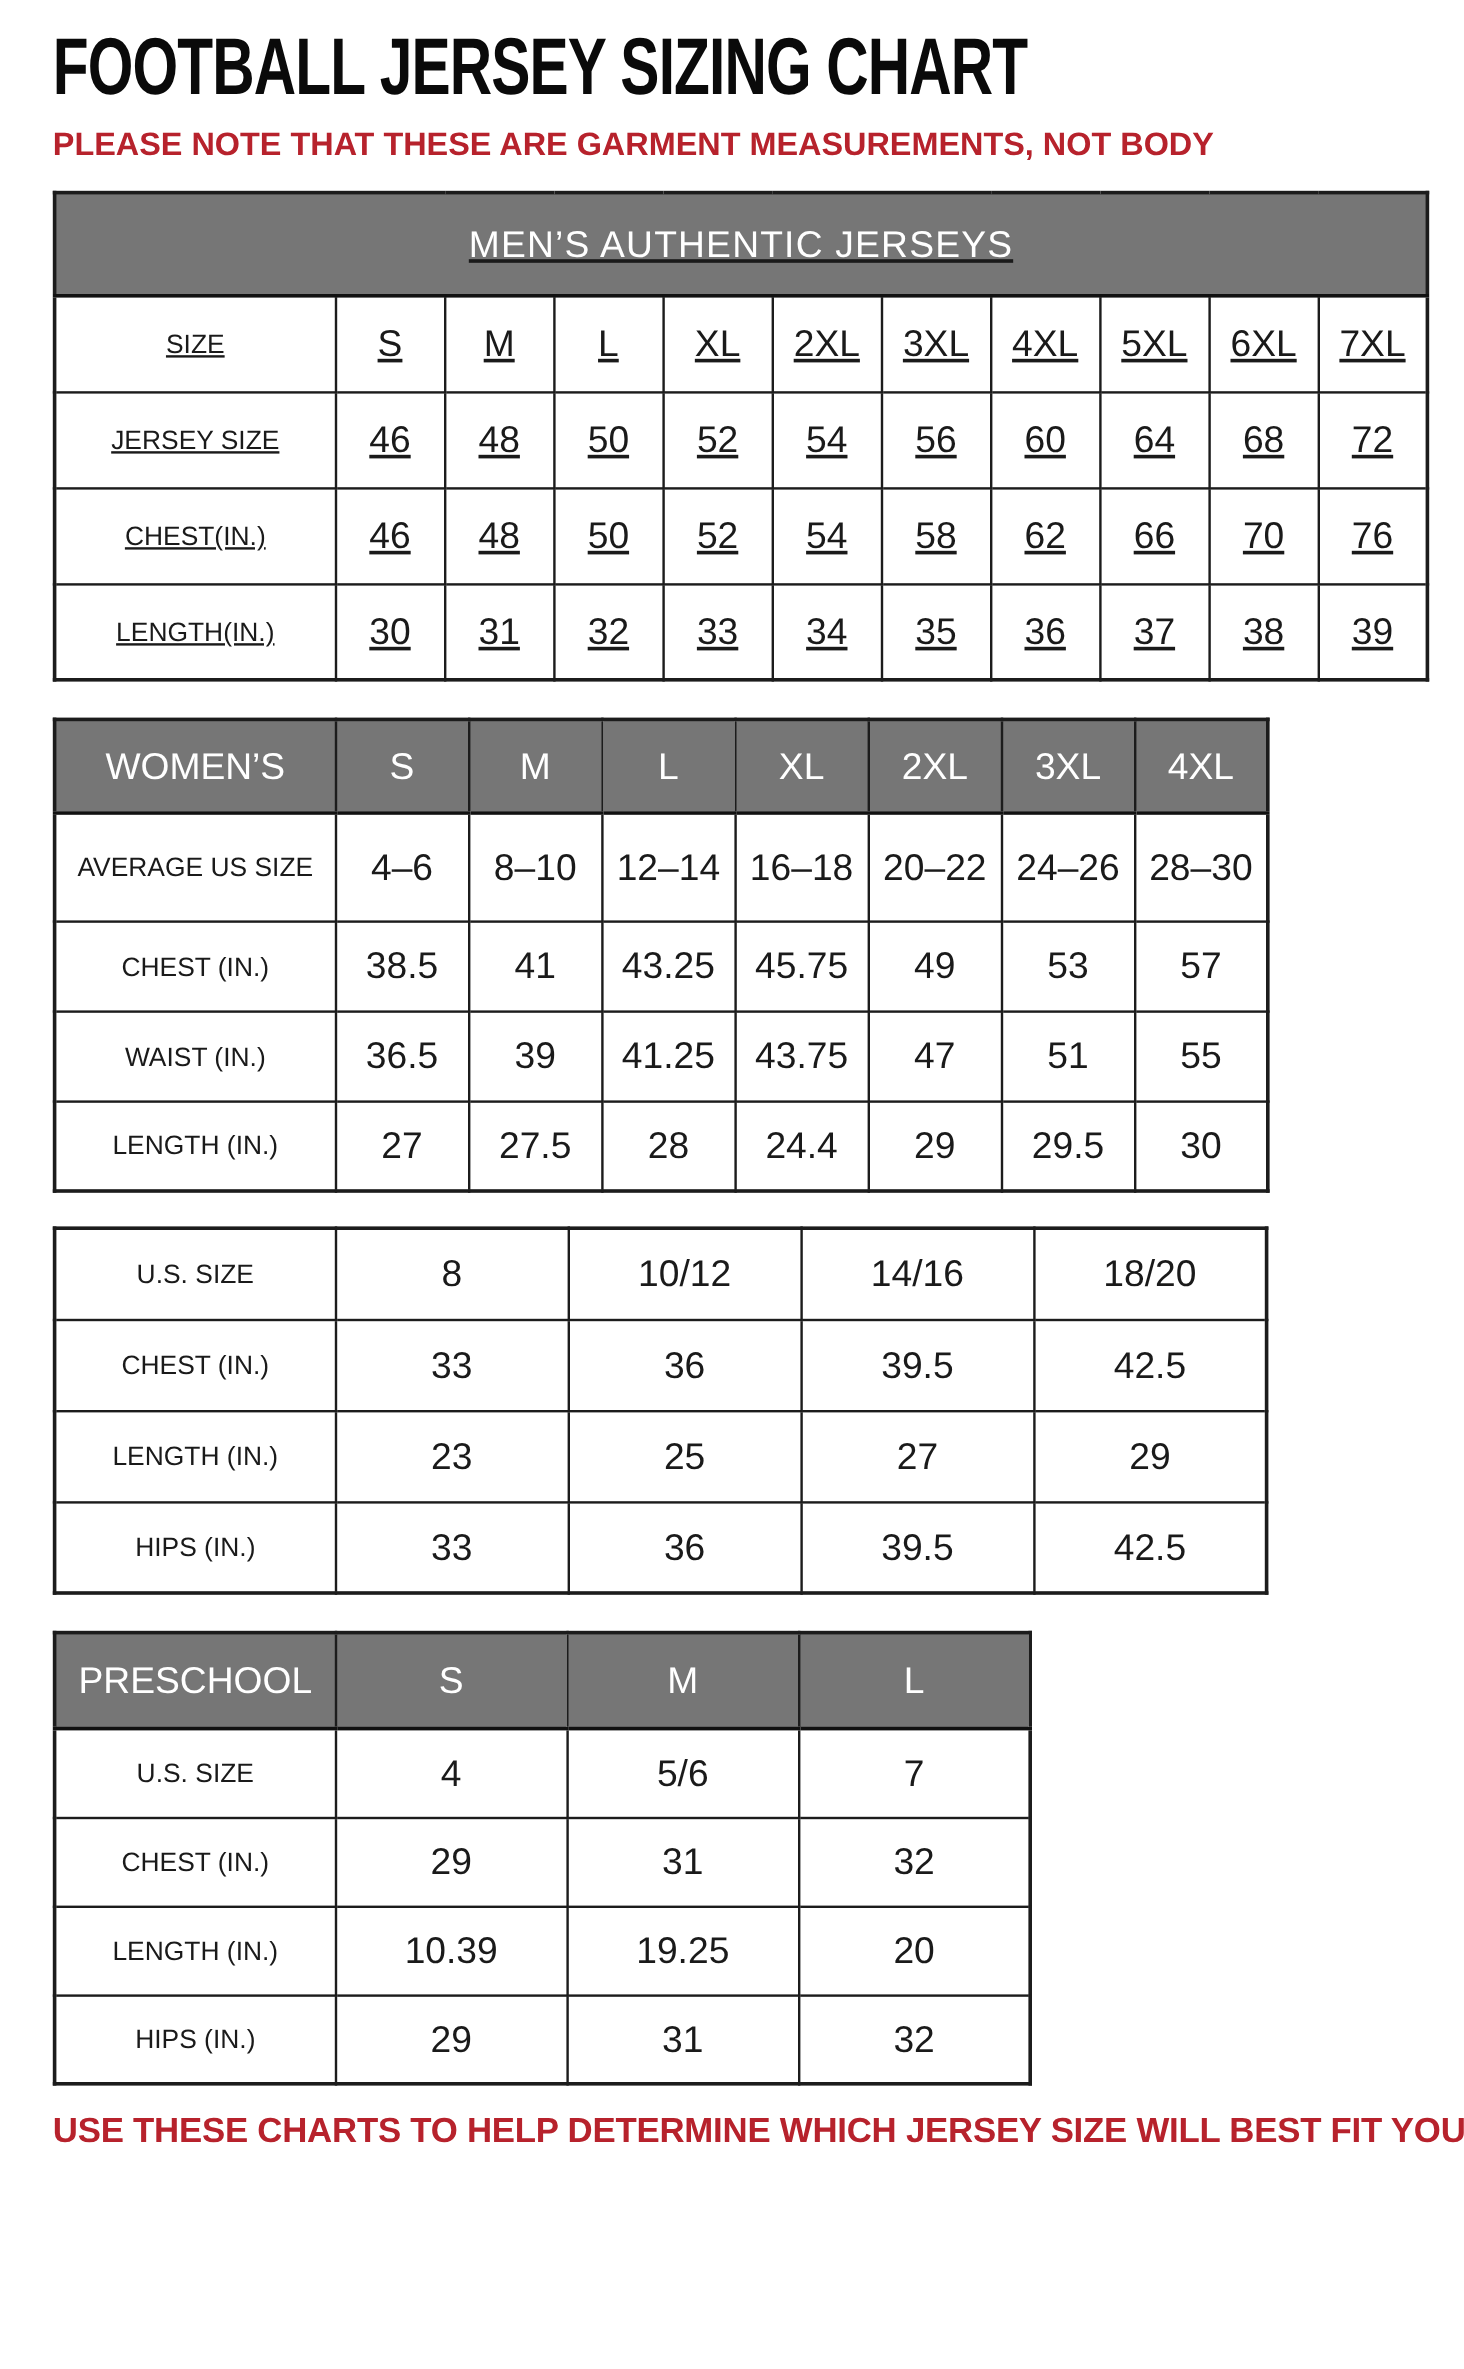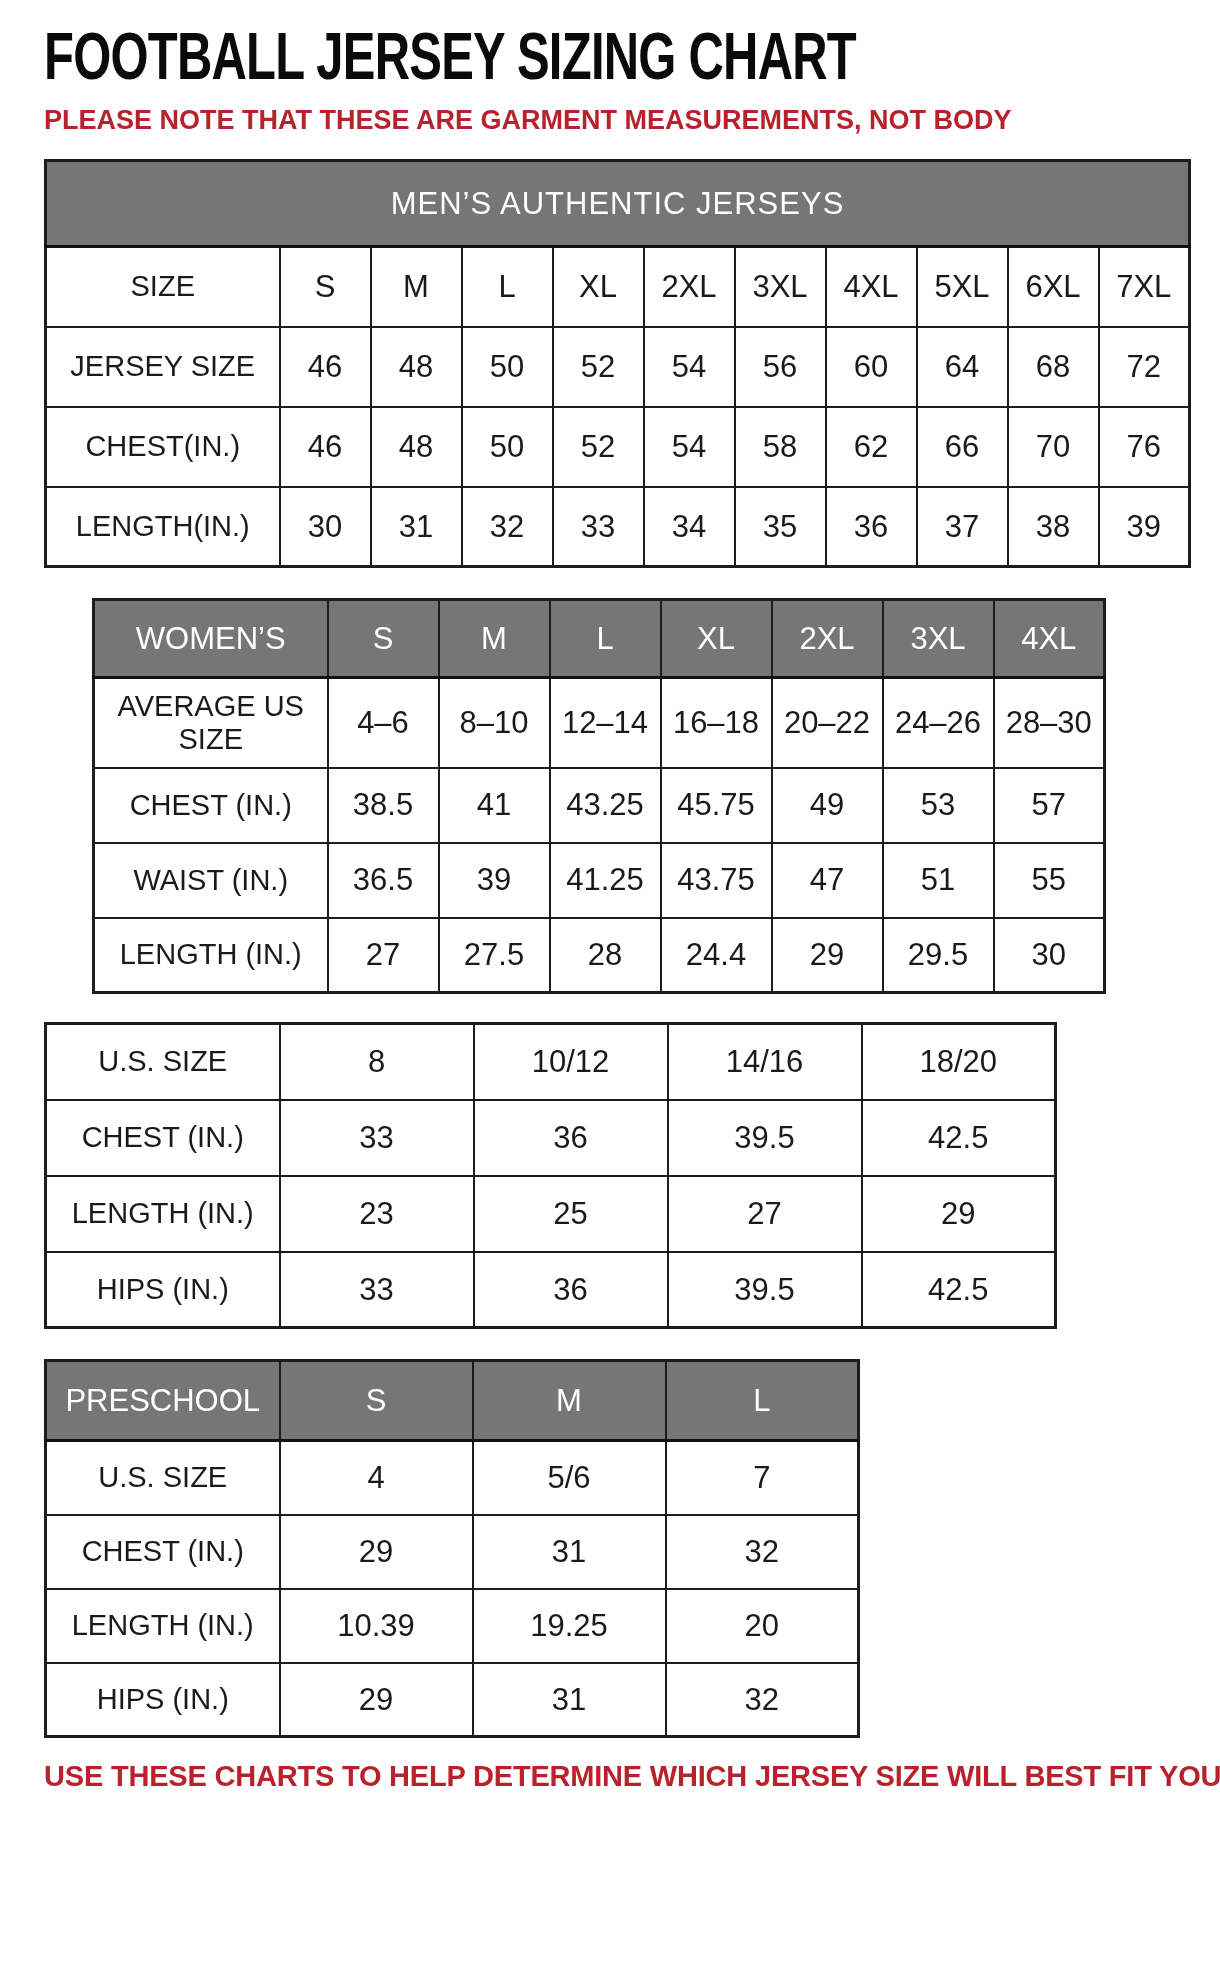"MEN’S AUTHENTIC JERSEYS" .mens { text-decoration: none -> underline }
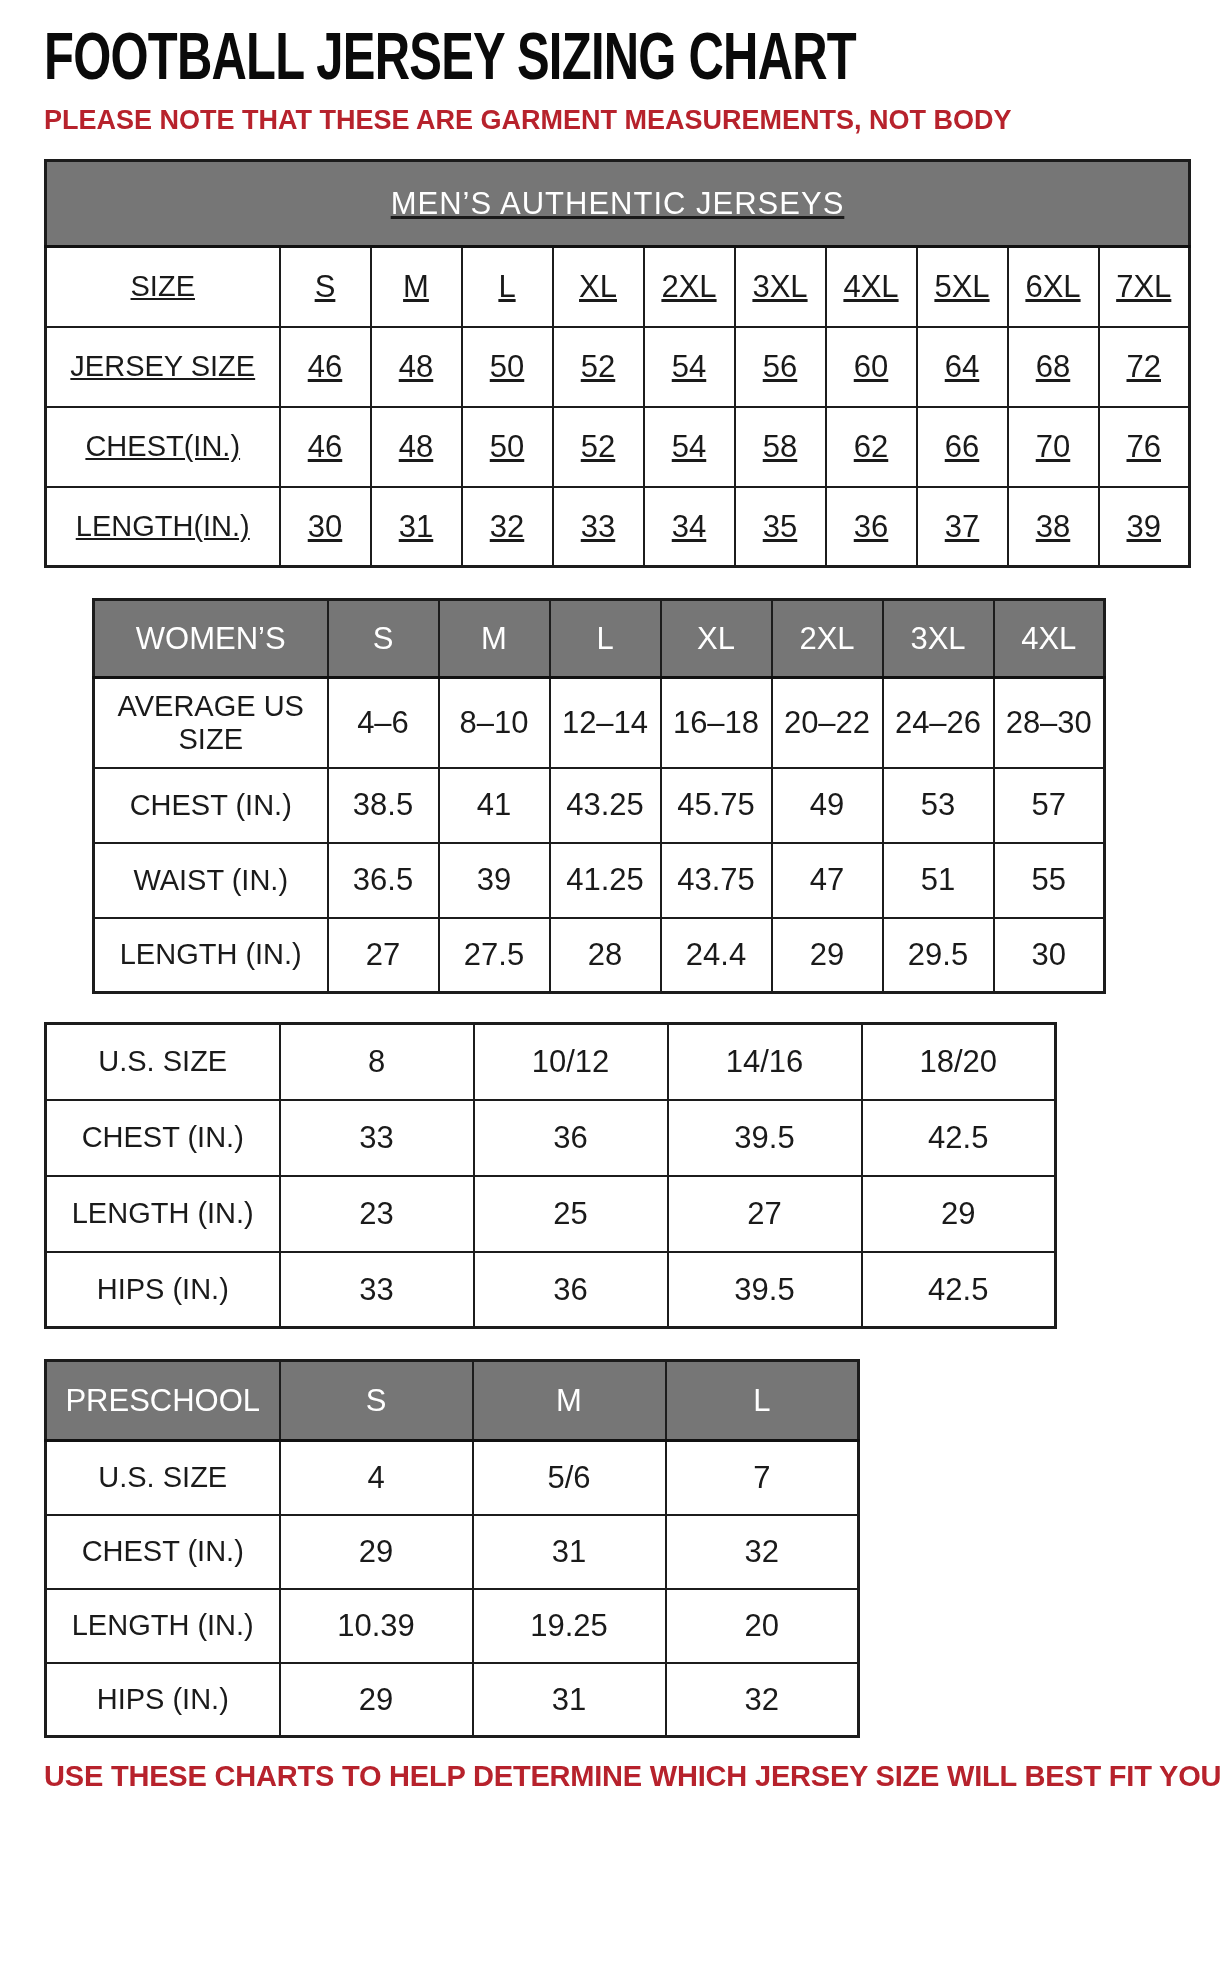"SIZE" .tbl .lbl { font-size: 29px -> 22px }
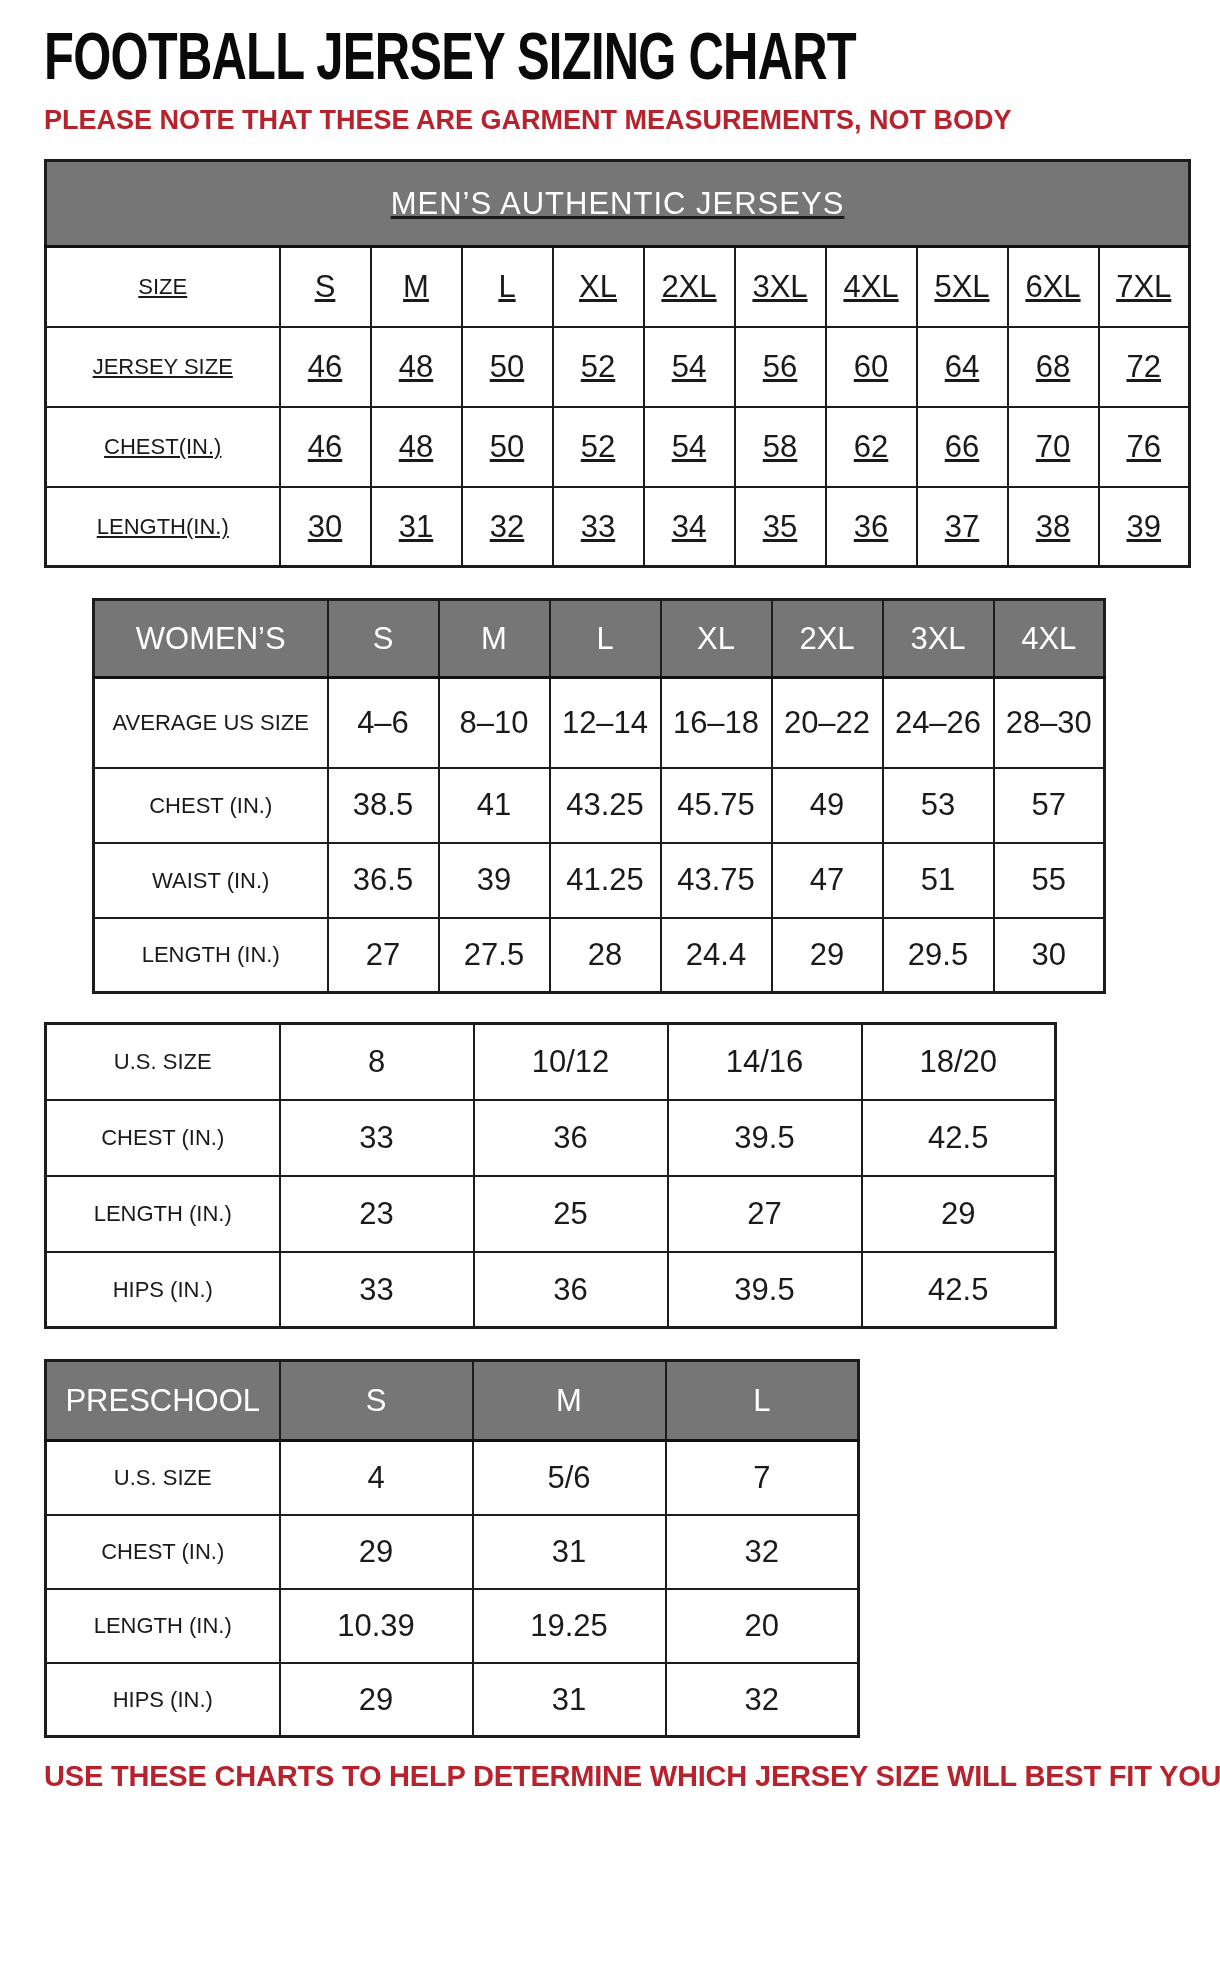"WOMEN’S" .womens { margin-left: 48px -> none }
